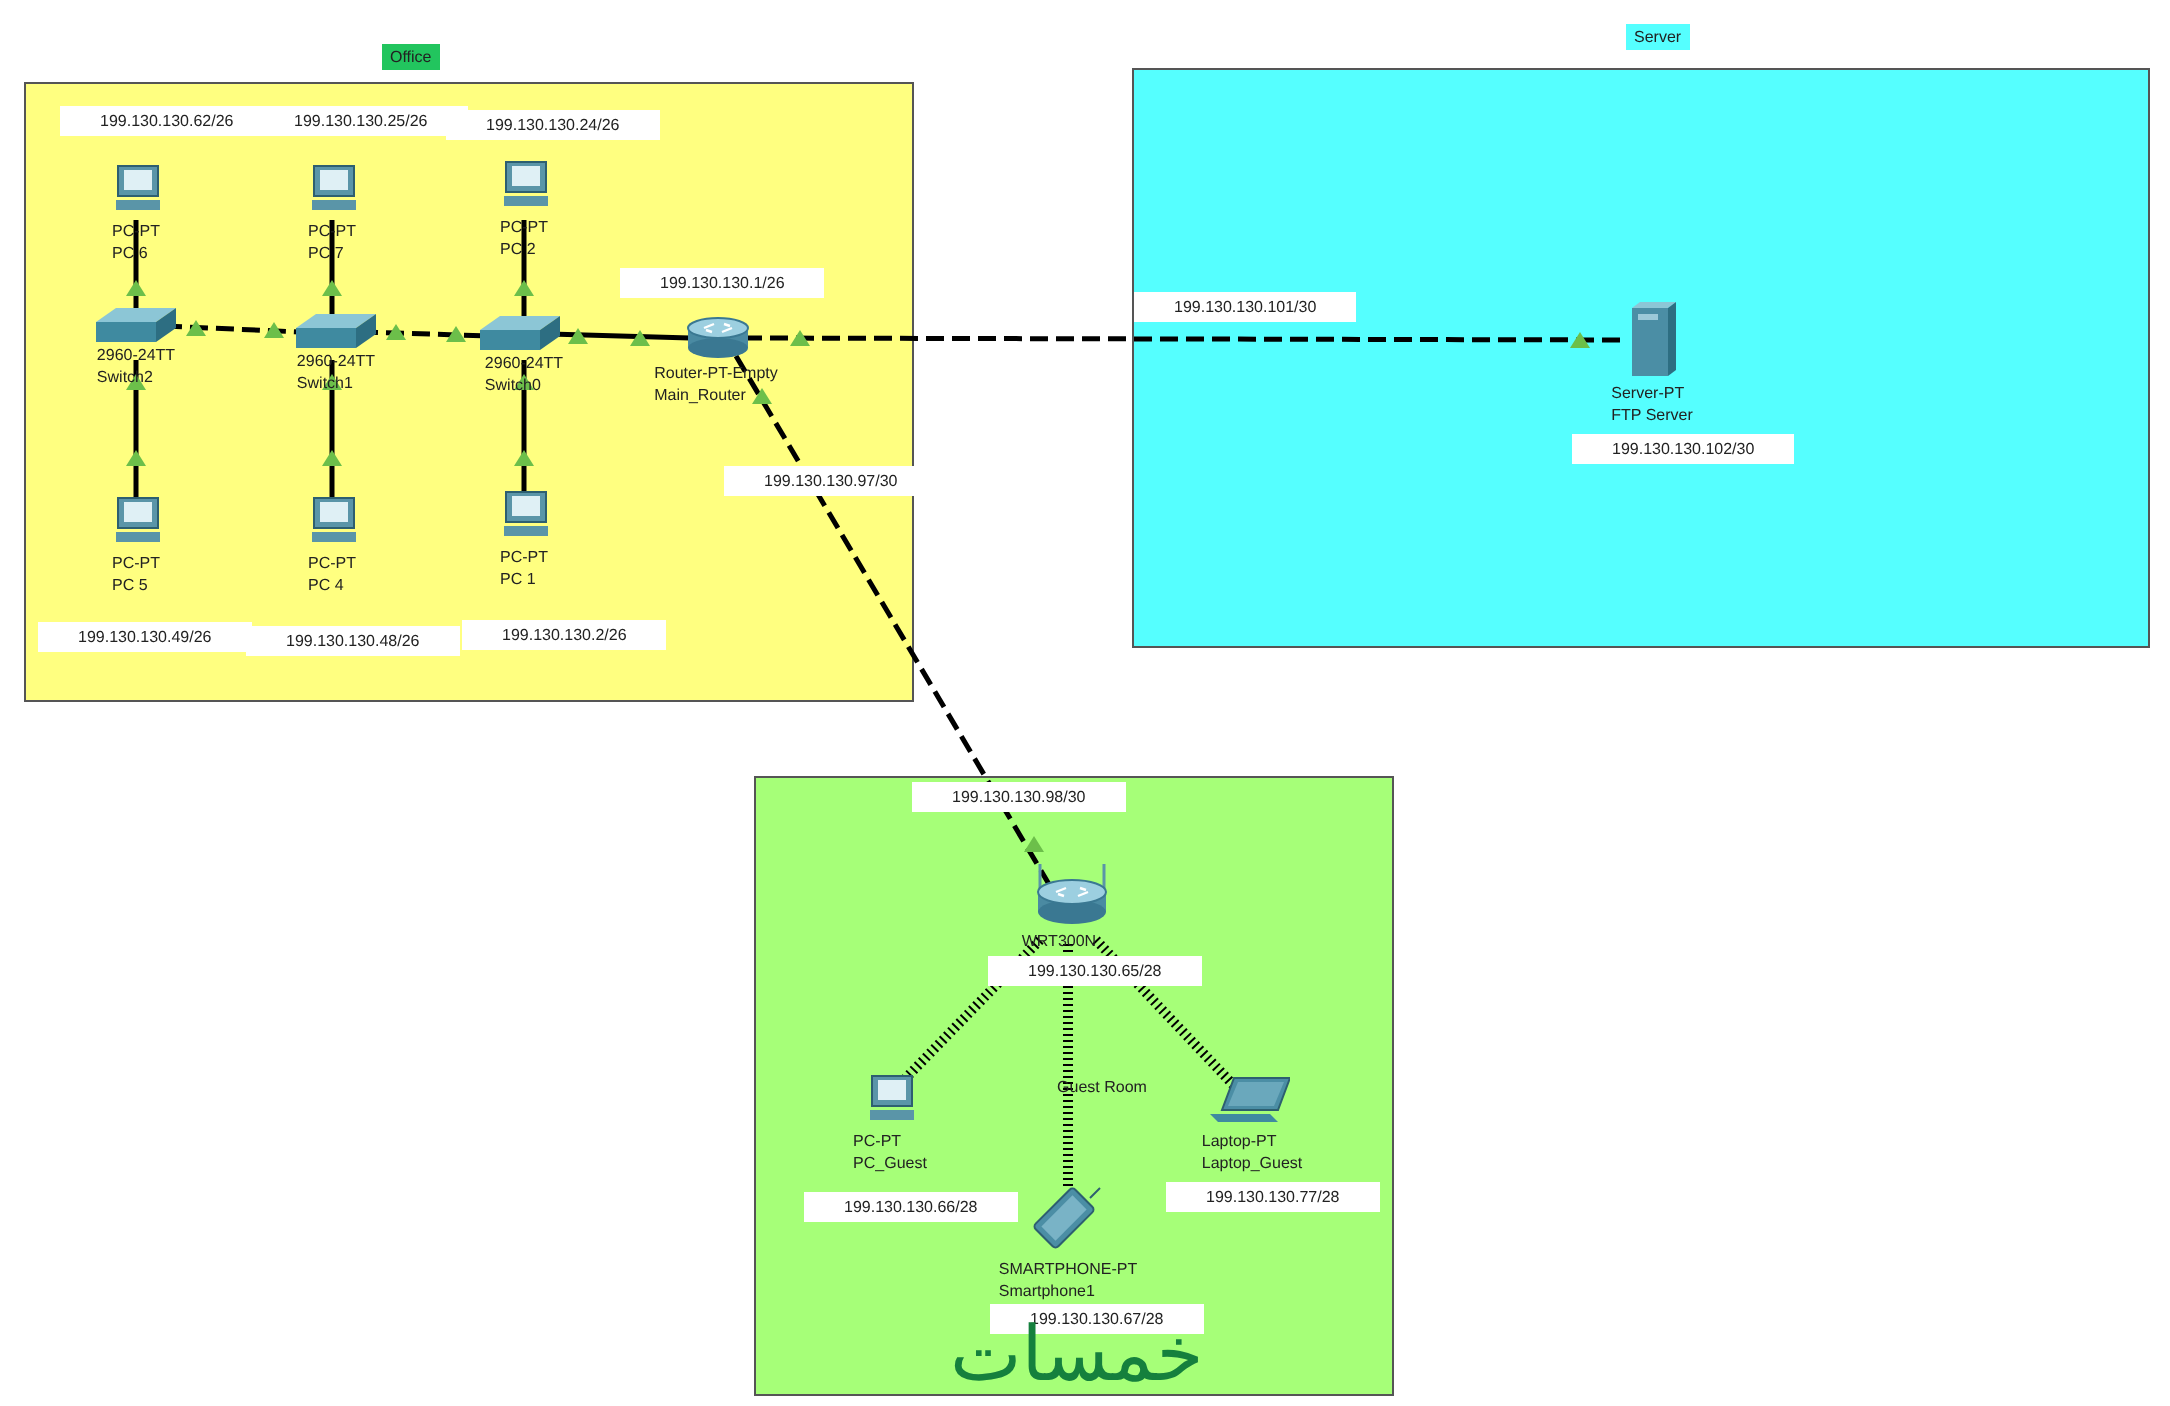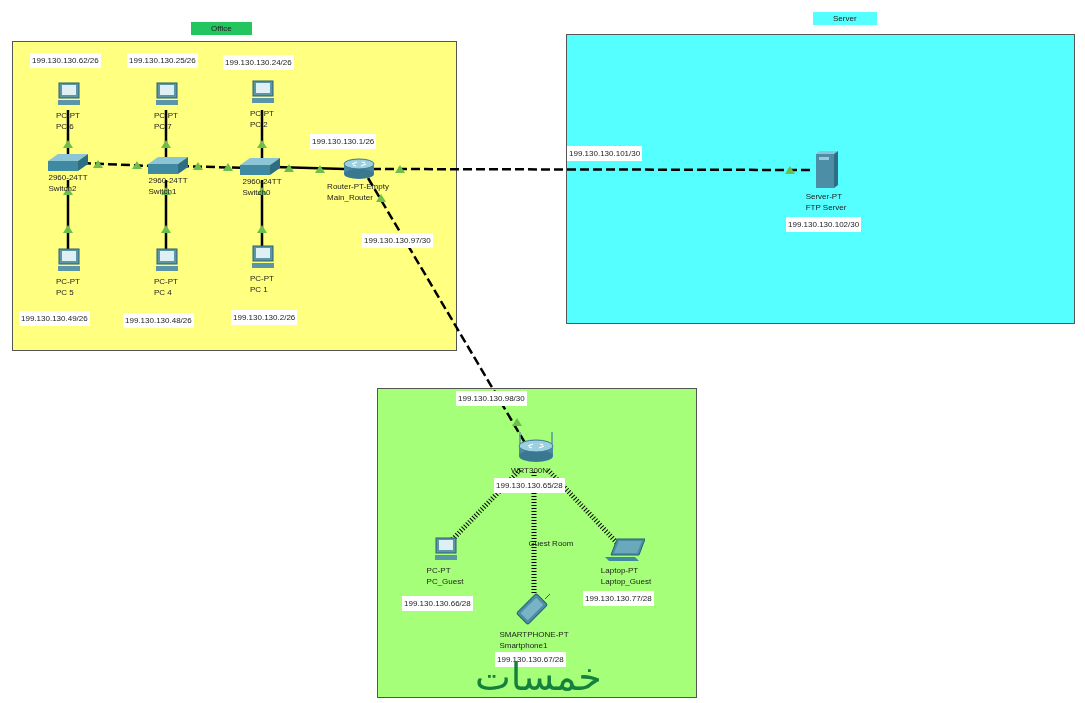"Server" .area-label { padding: 2px 20px -> 2px 4px }
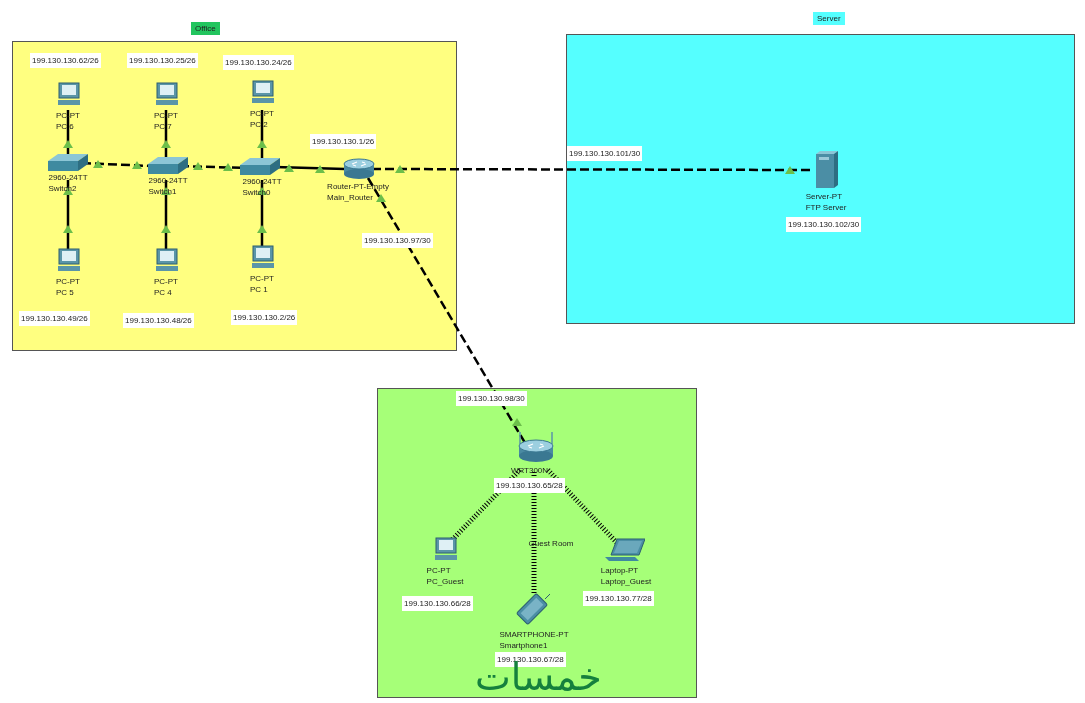"199.130.130.62/26" .ip { padding: 3px 2px -> 3px 20px }
